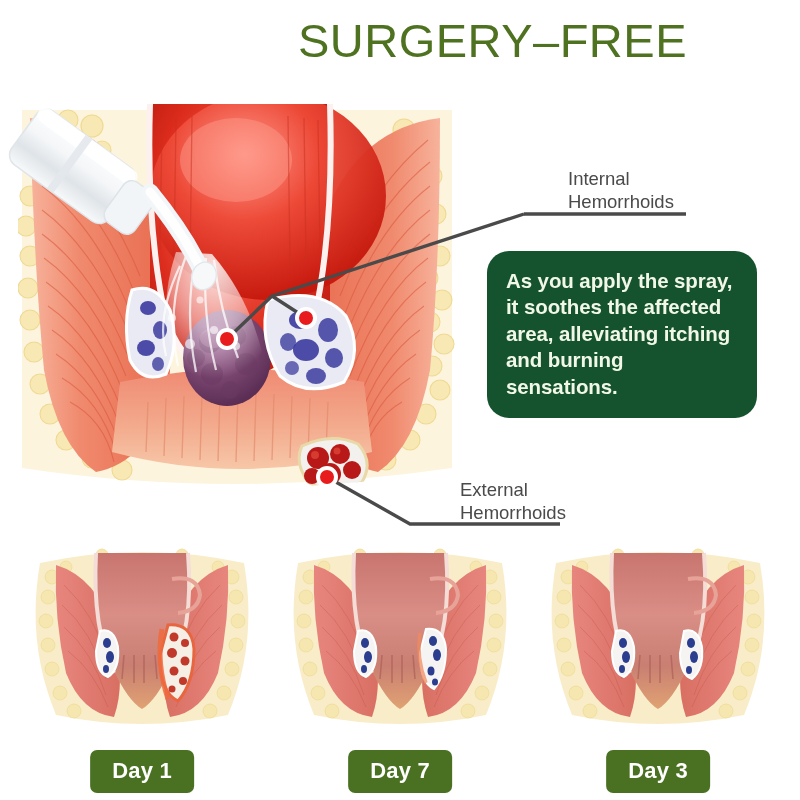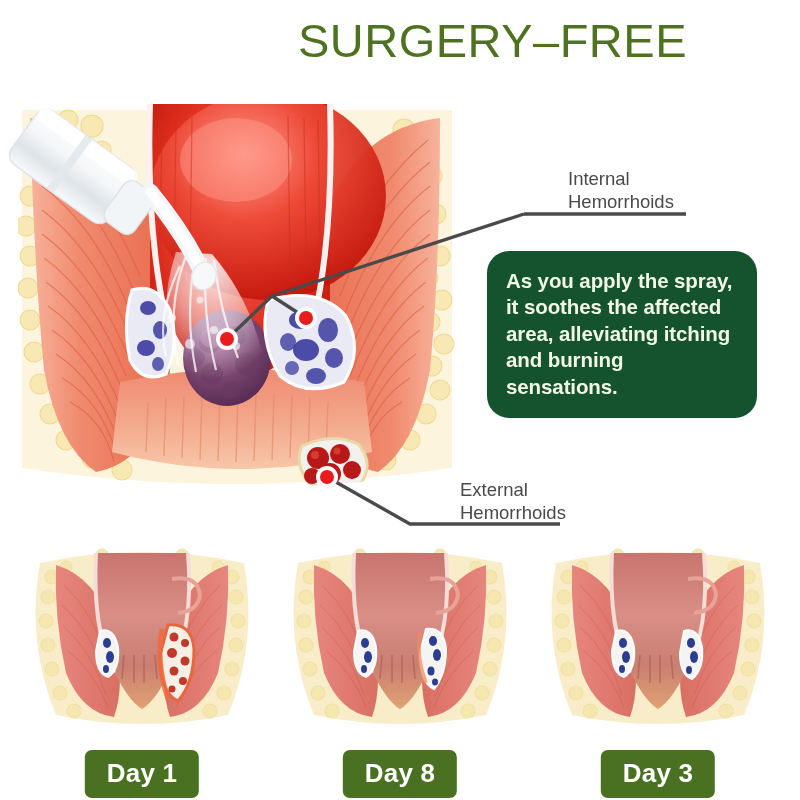"Day 1" .day-badge { font-size: 26px -> 22px }
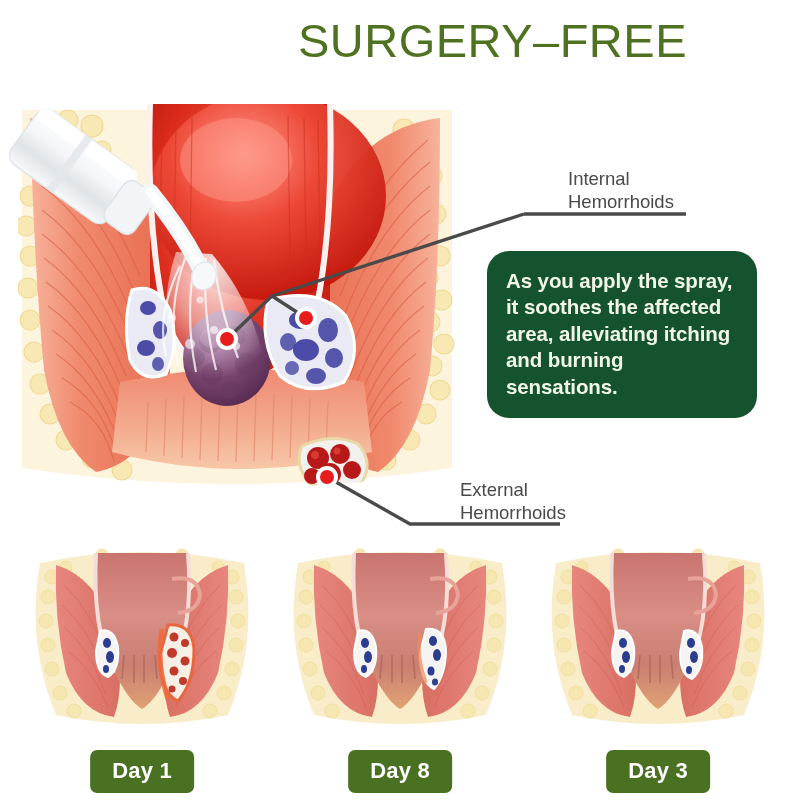"Day 8" div.day-badge { text: 8 -> 7 }
